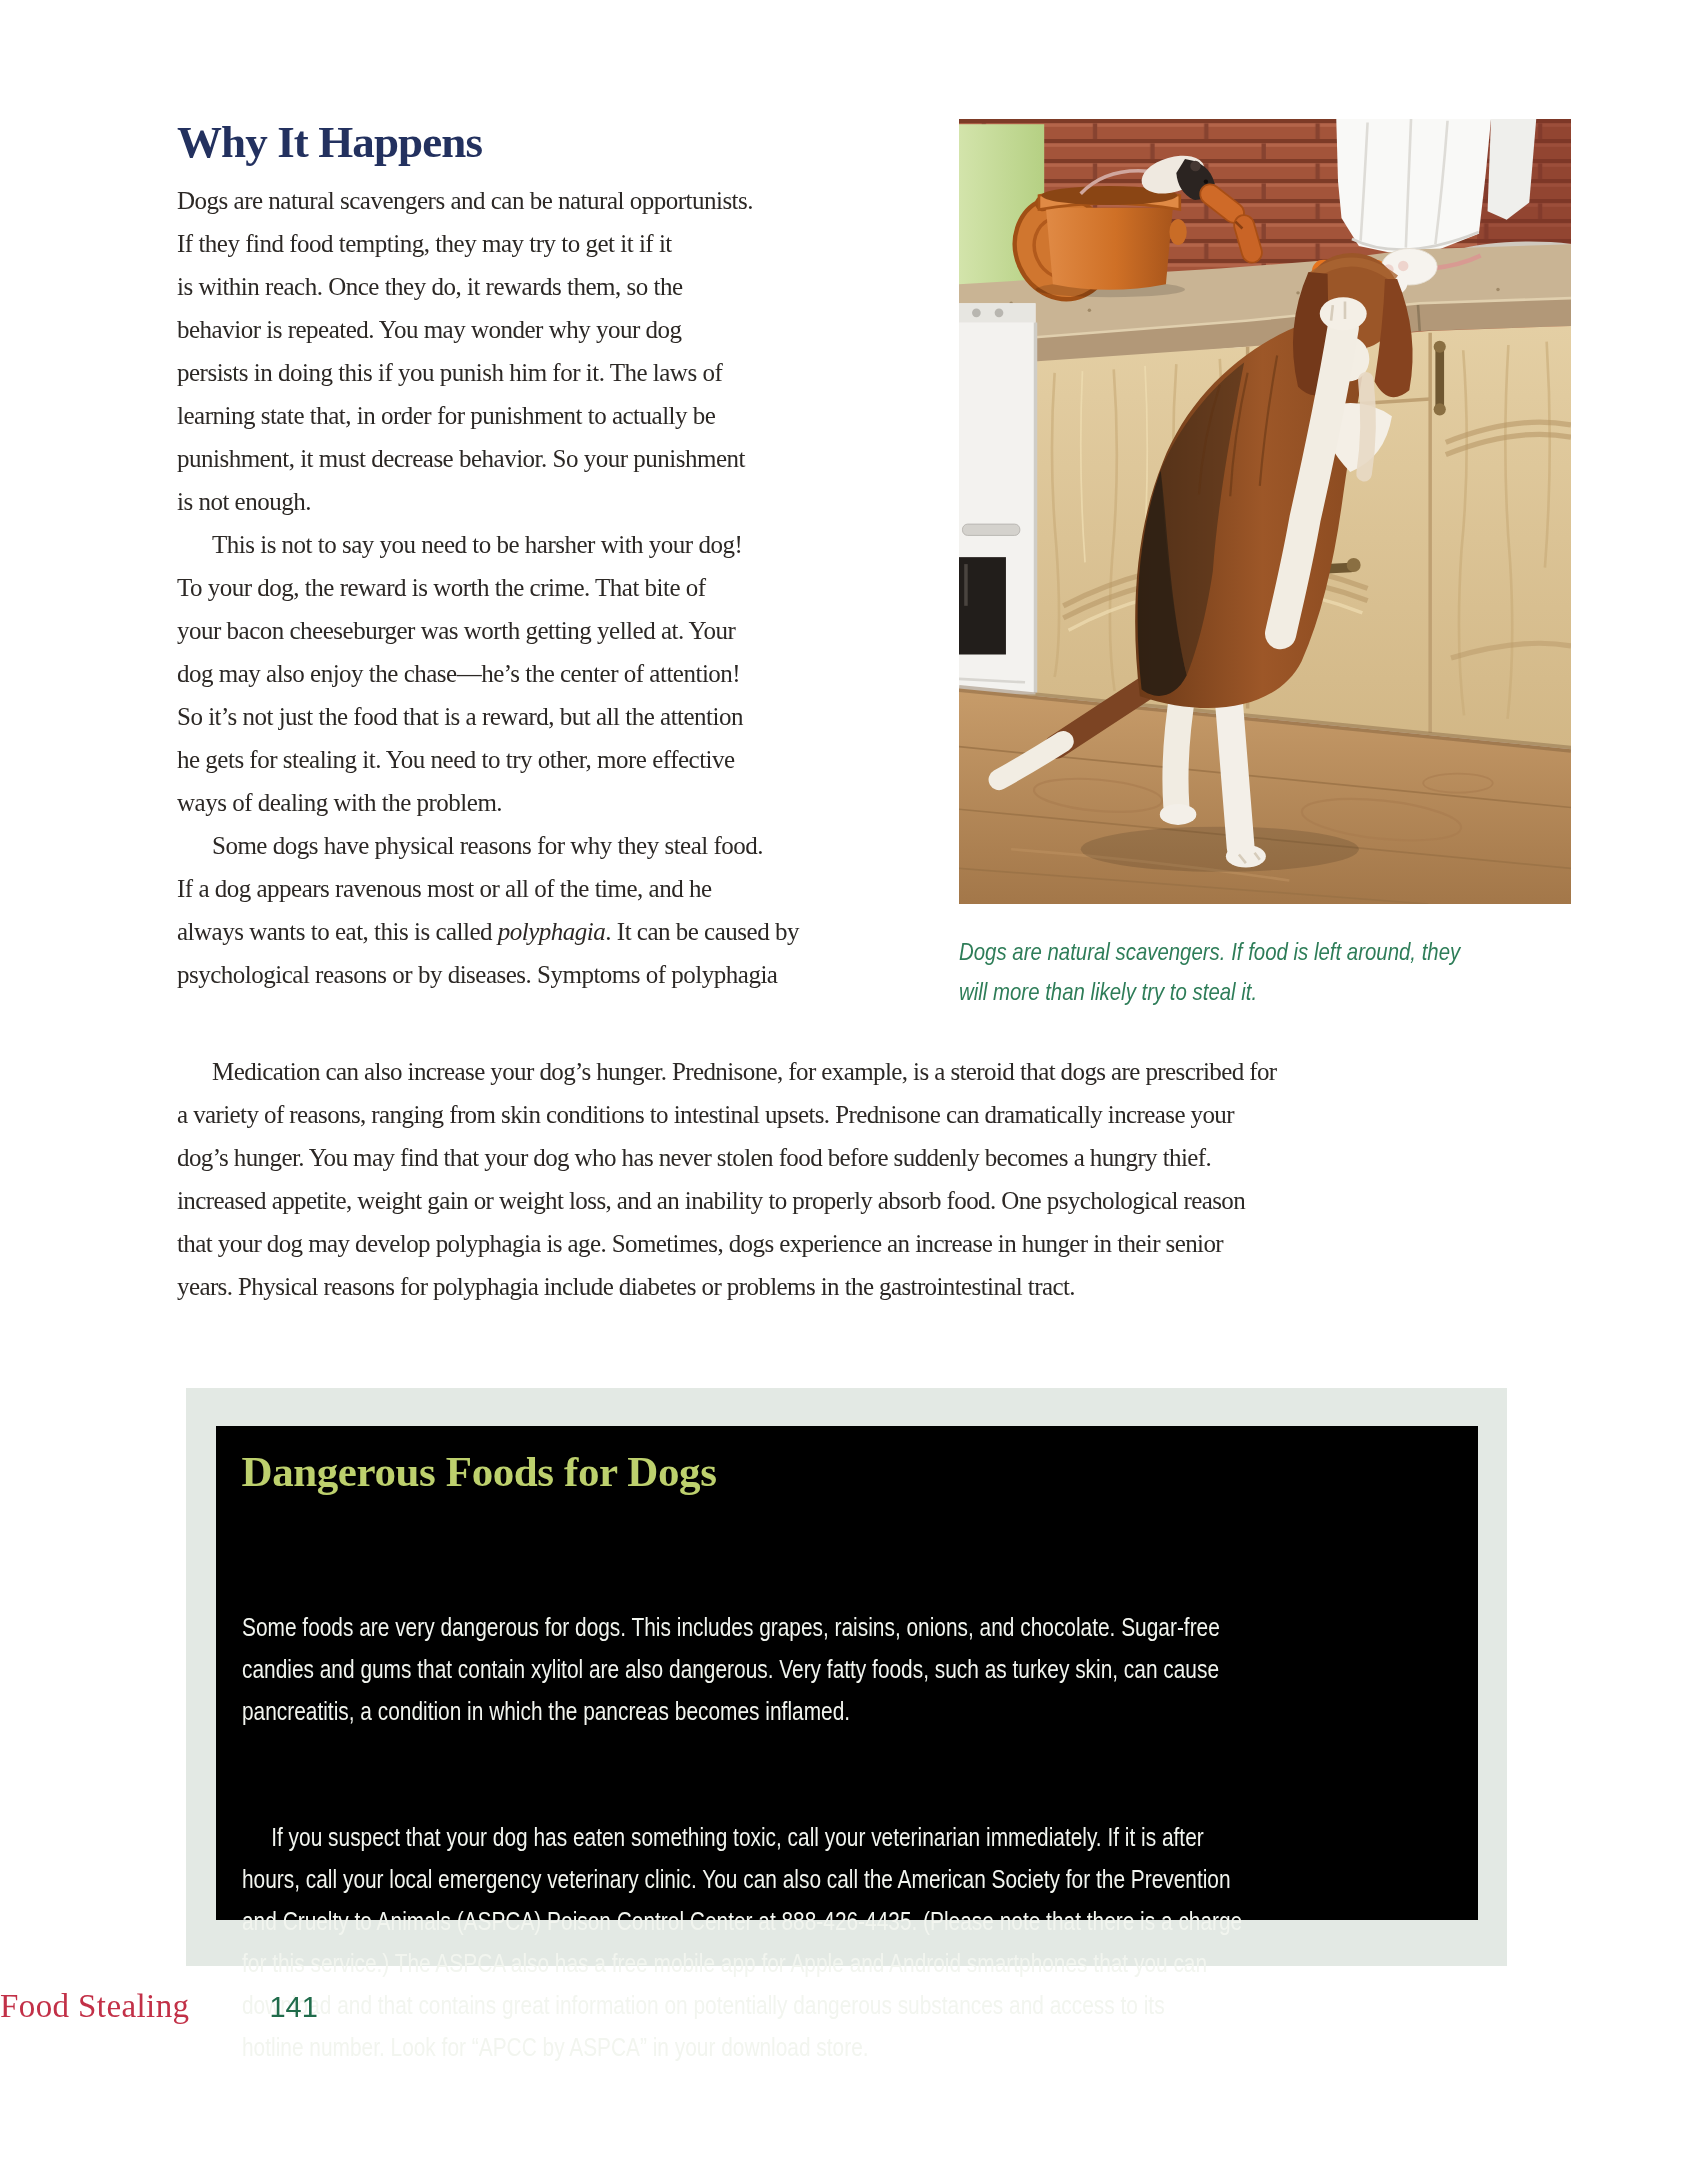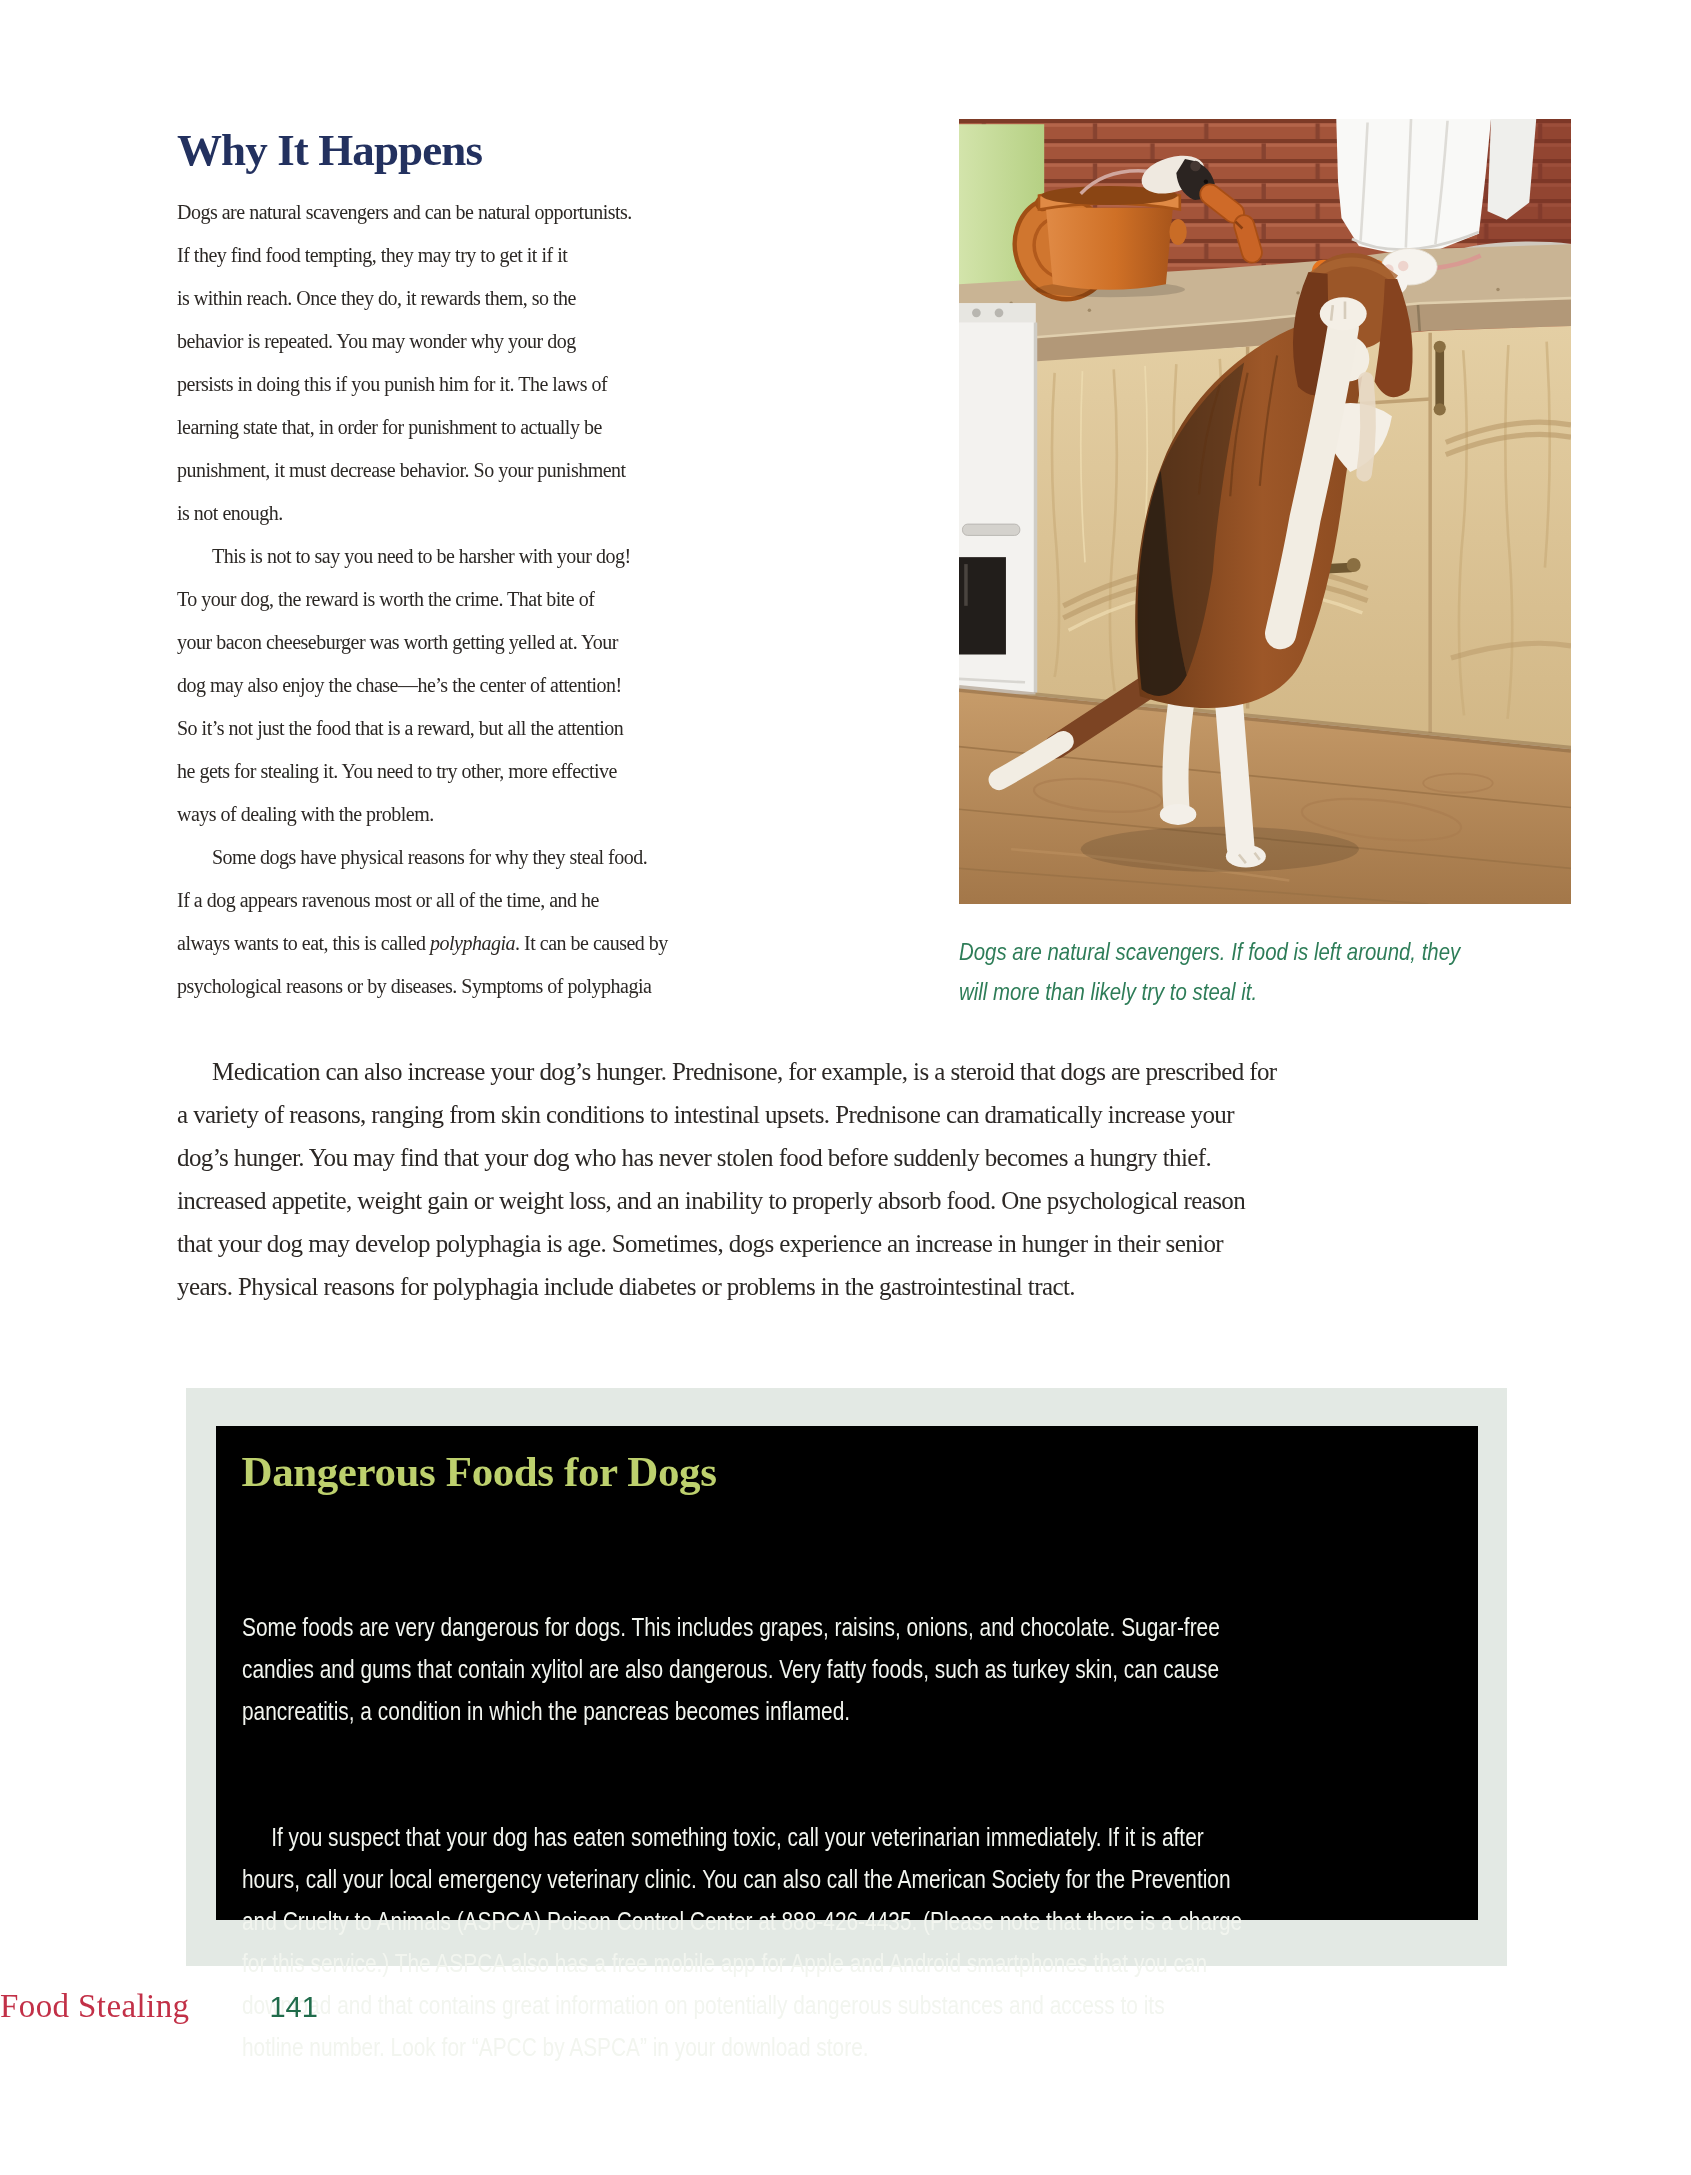"Why It Happens" .h1 { top: 124px -> 116px }
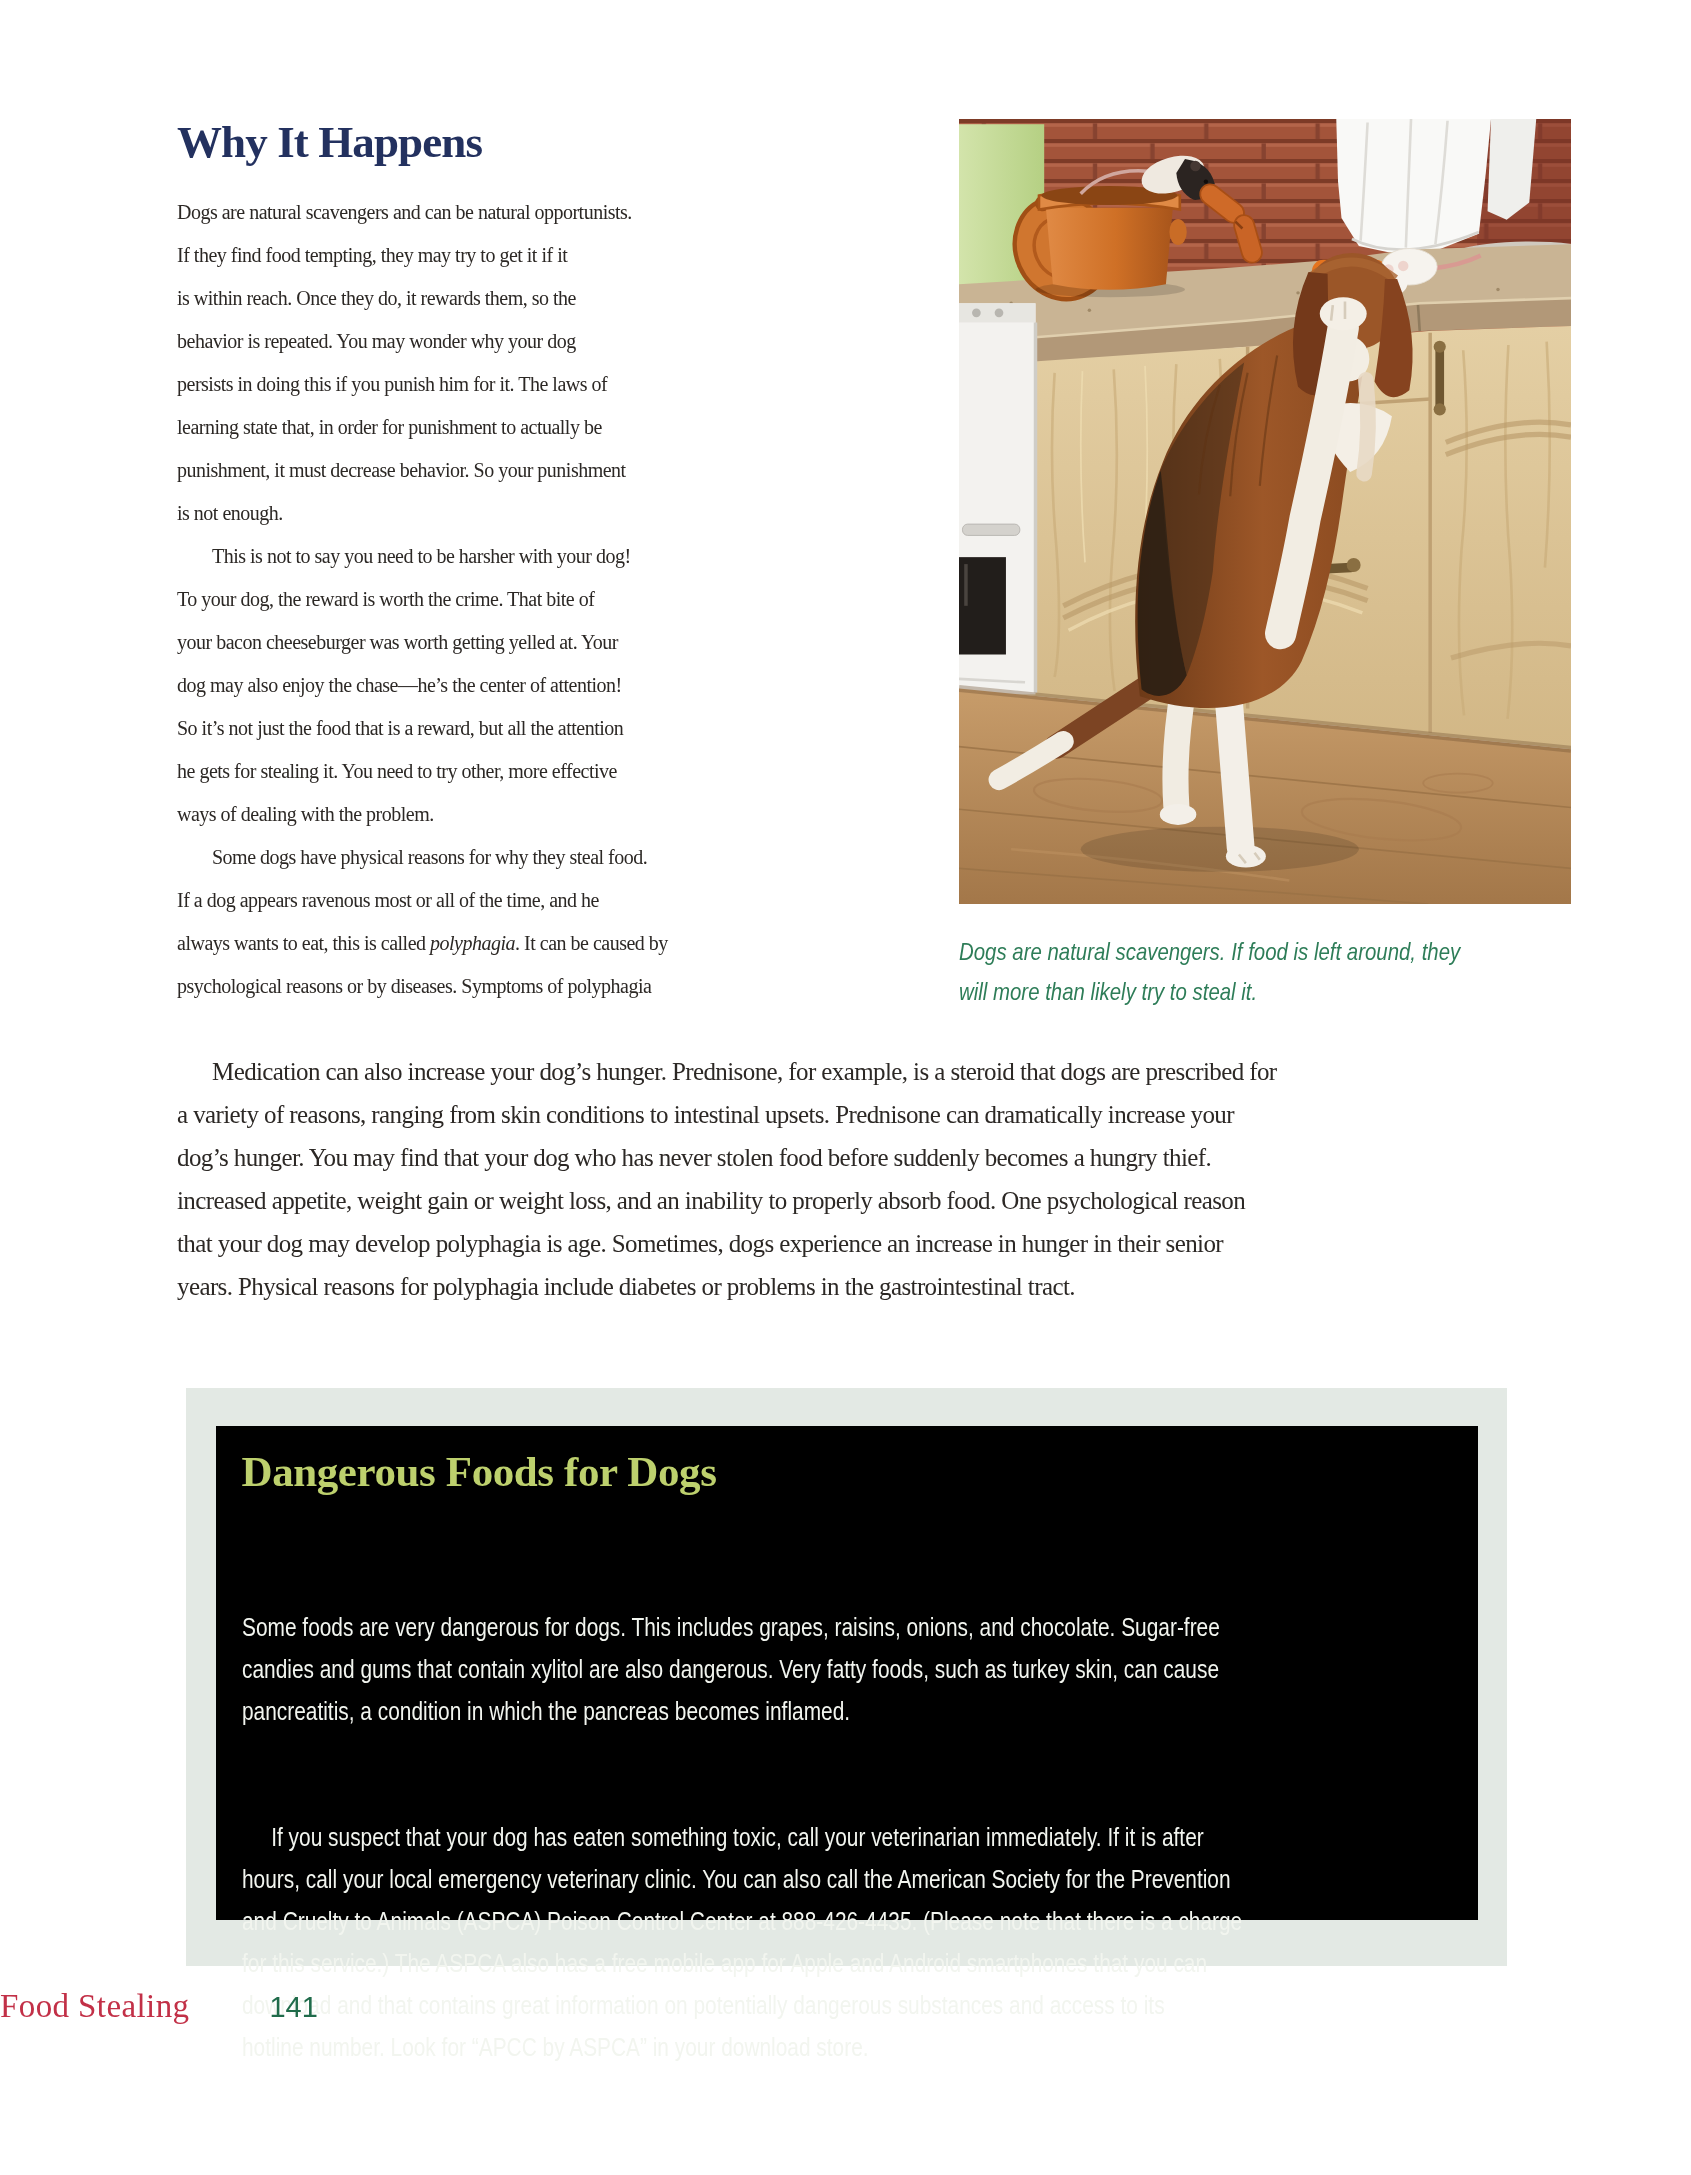"Dogs are natural scavengers and" .col { font-size: 20px -> 25px; margin-top: 12px -> none }
